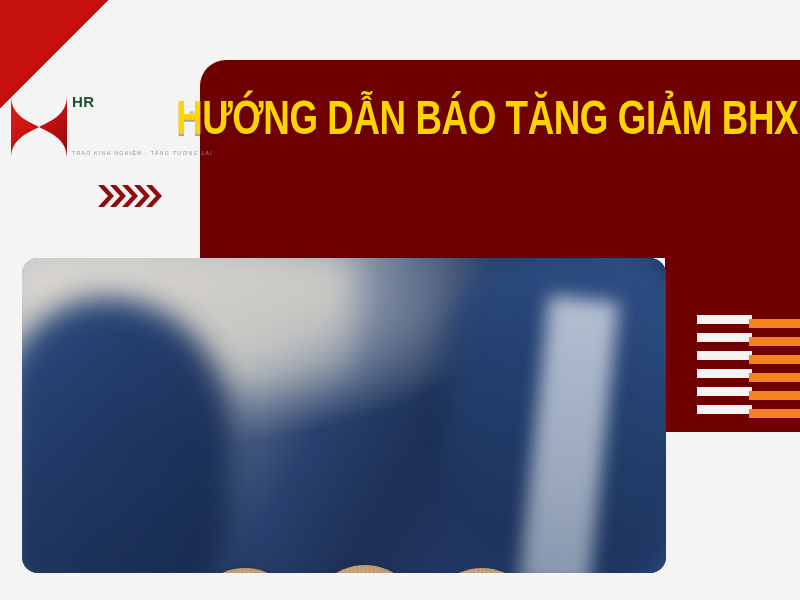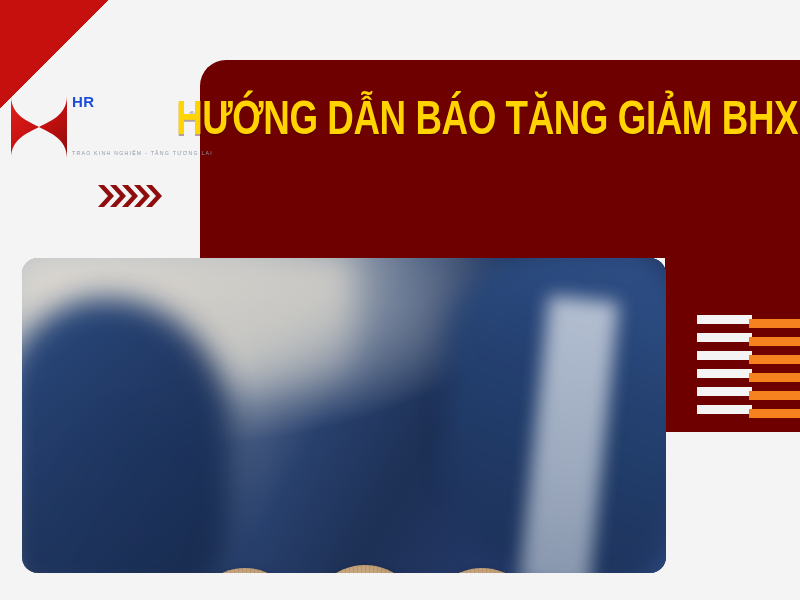"HR" .logo-hr { color: #1d4ed8 -> #14532d }
